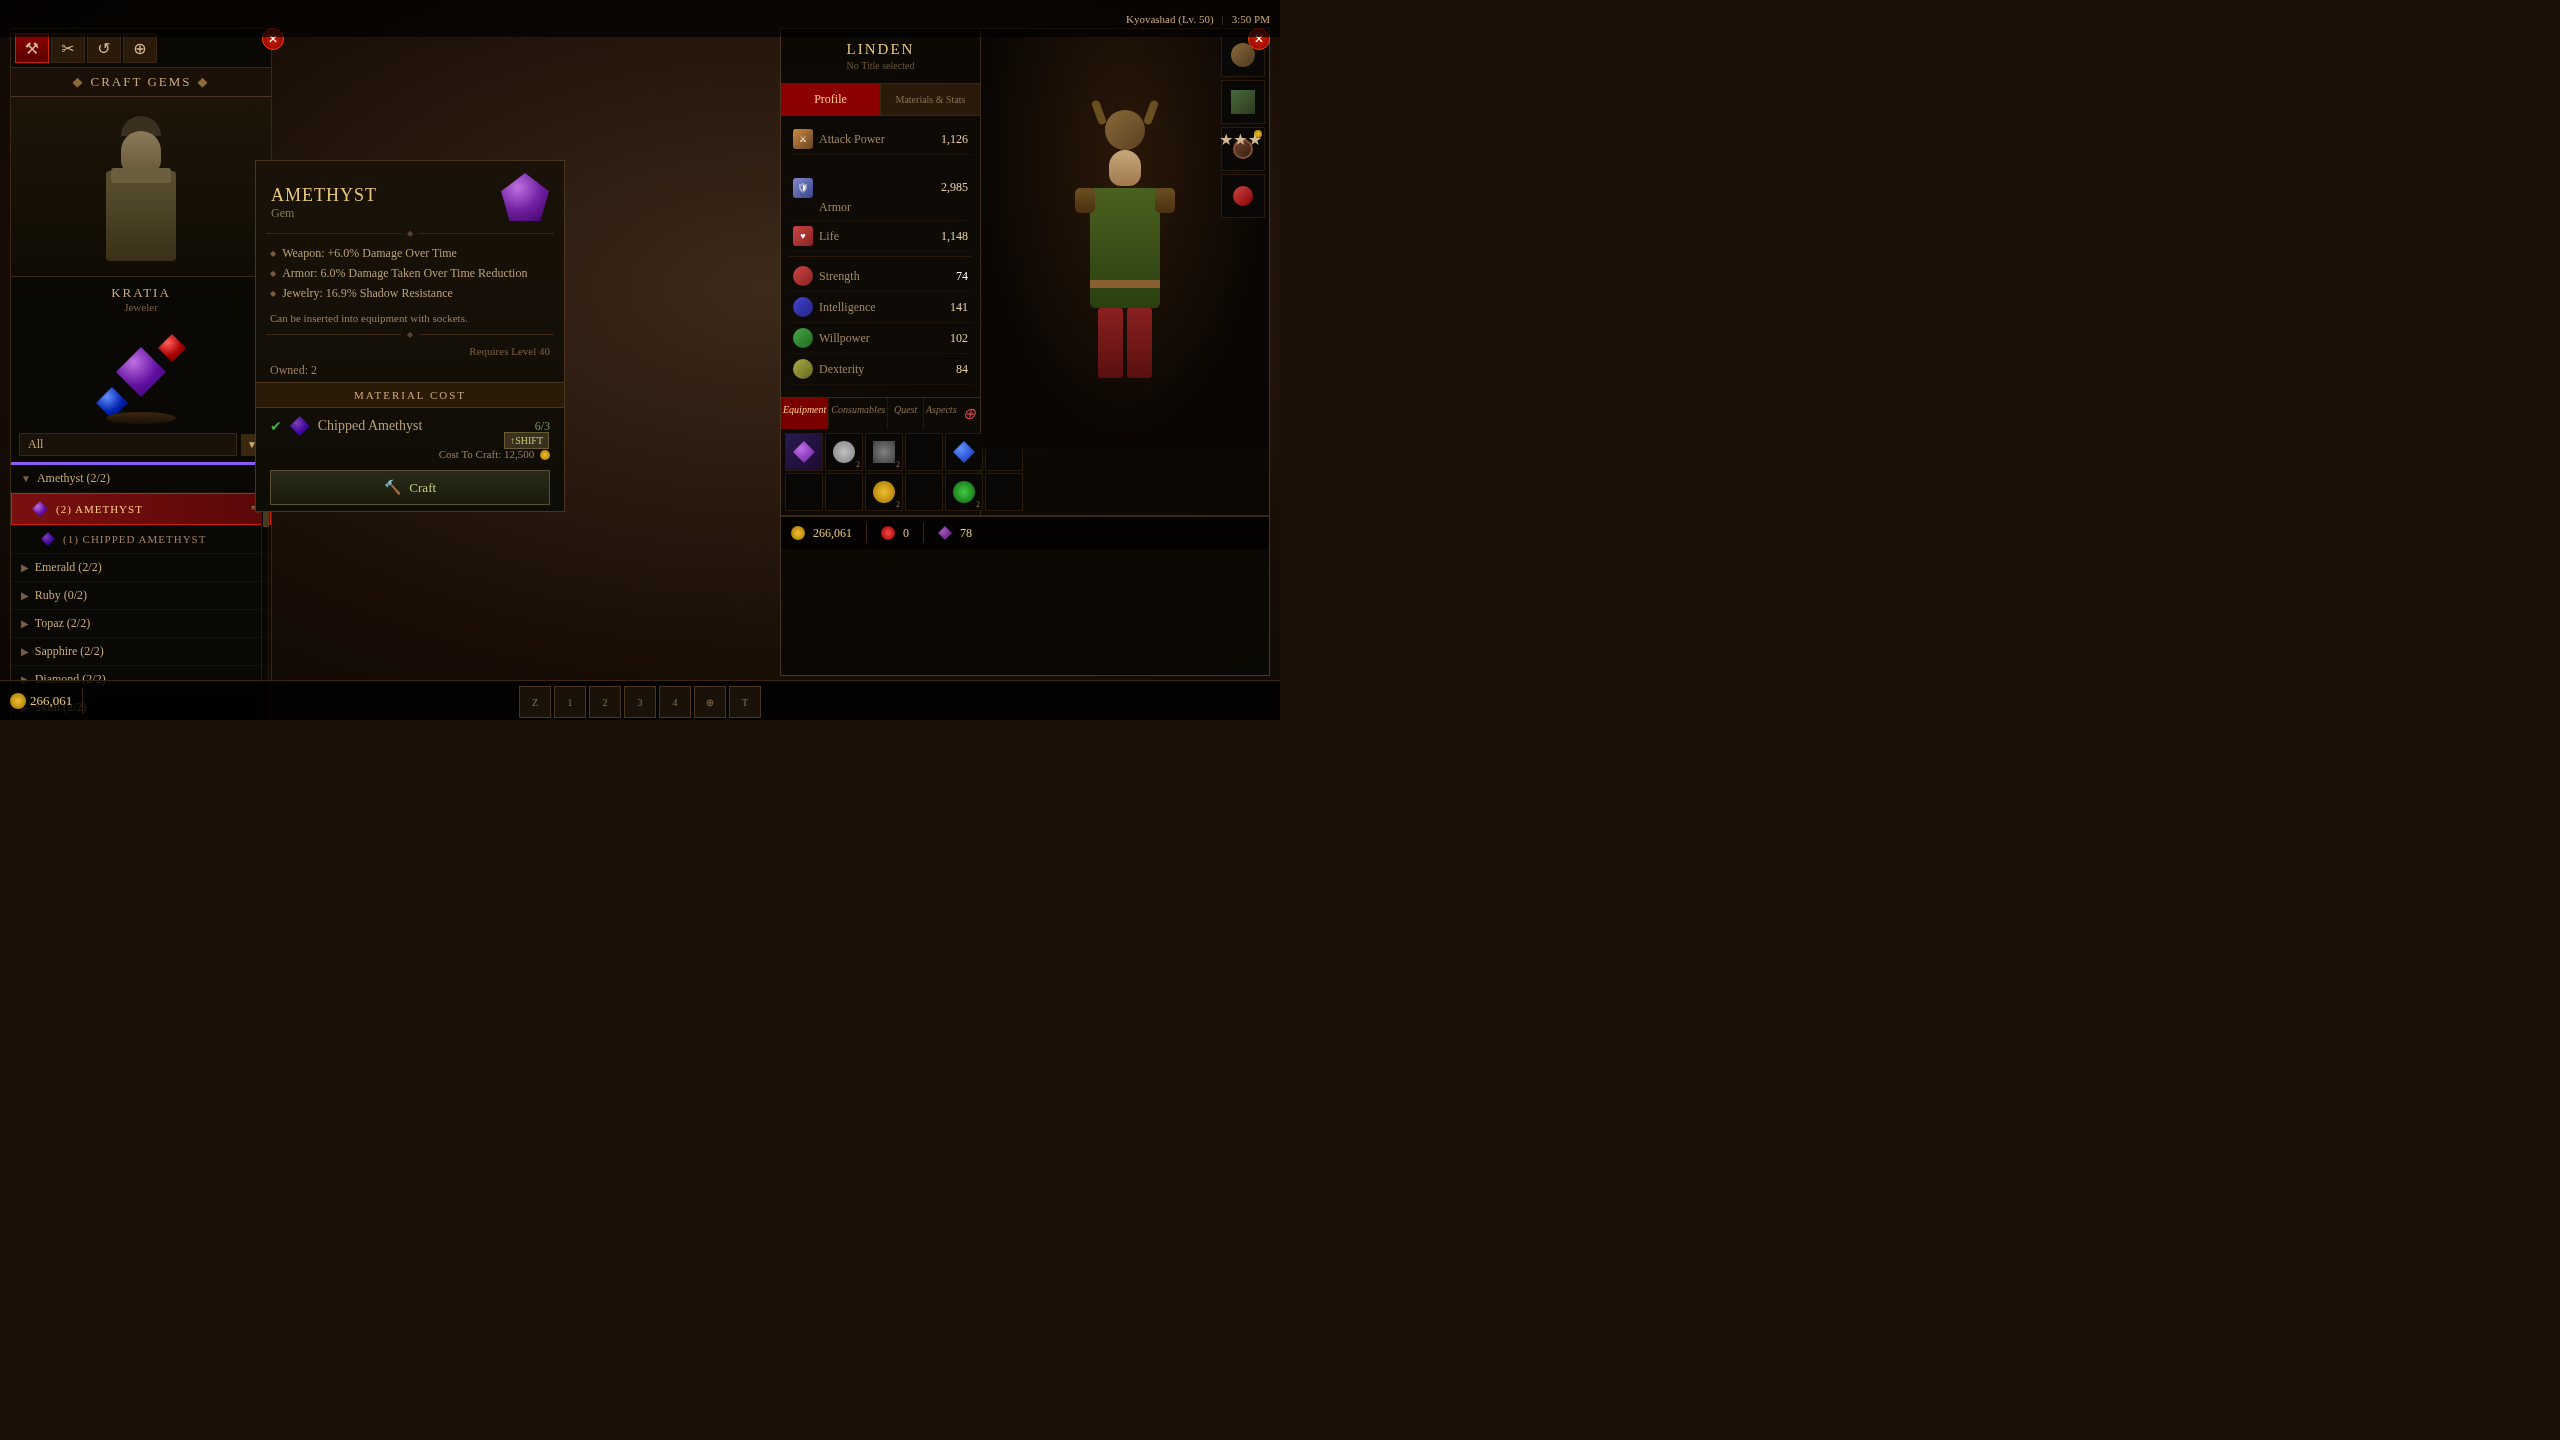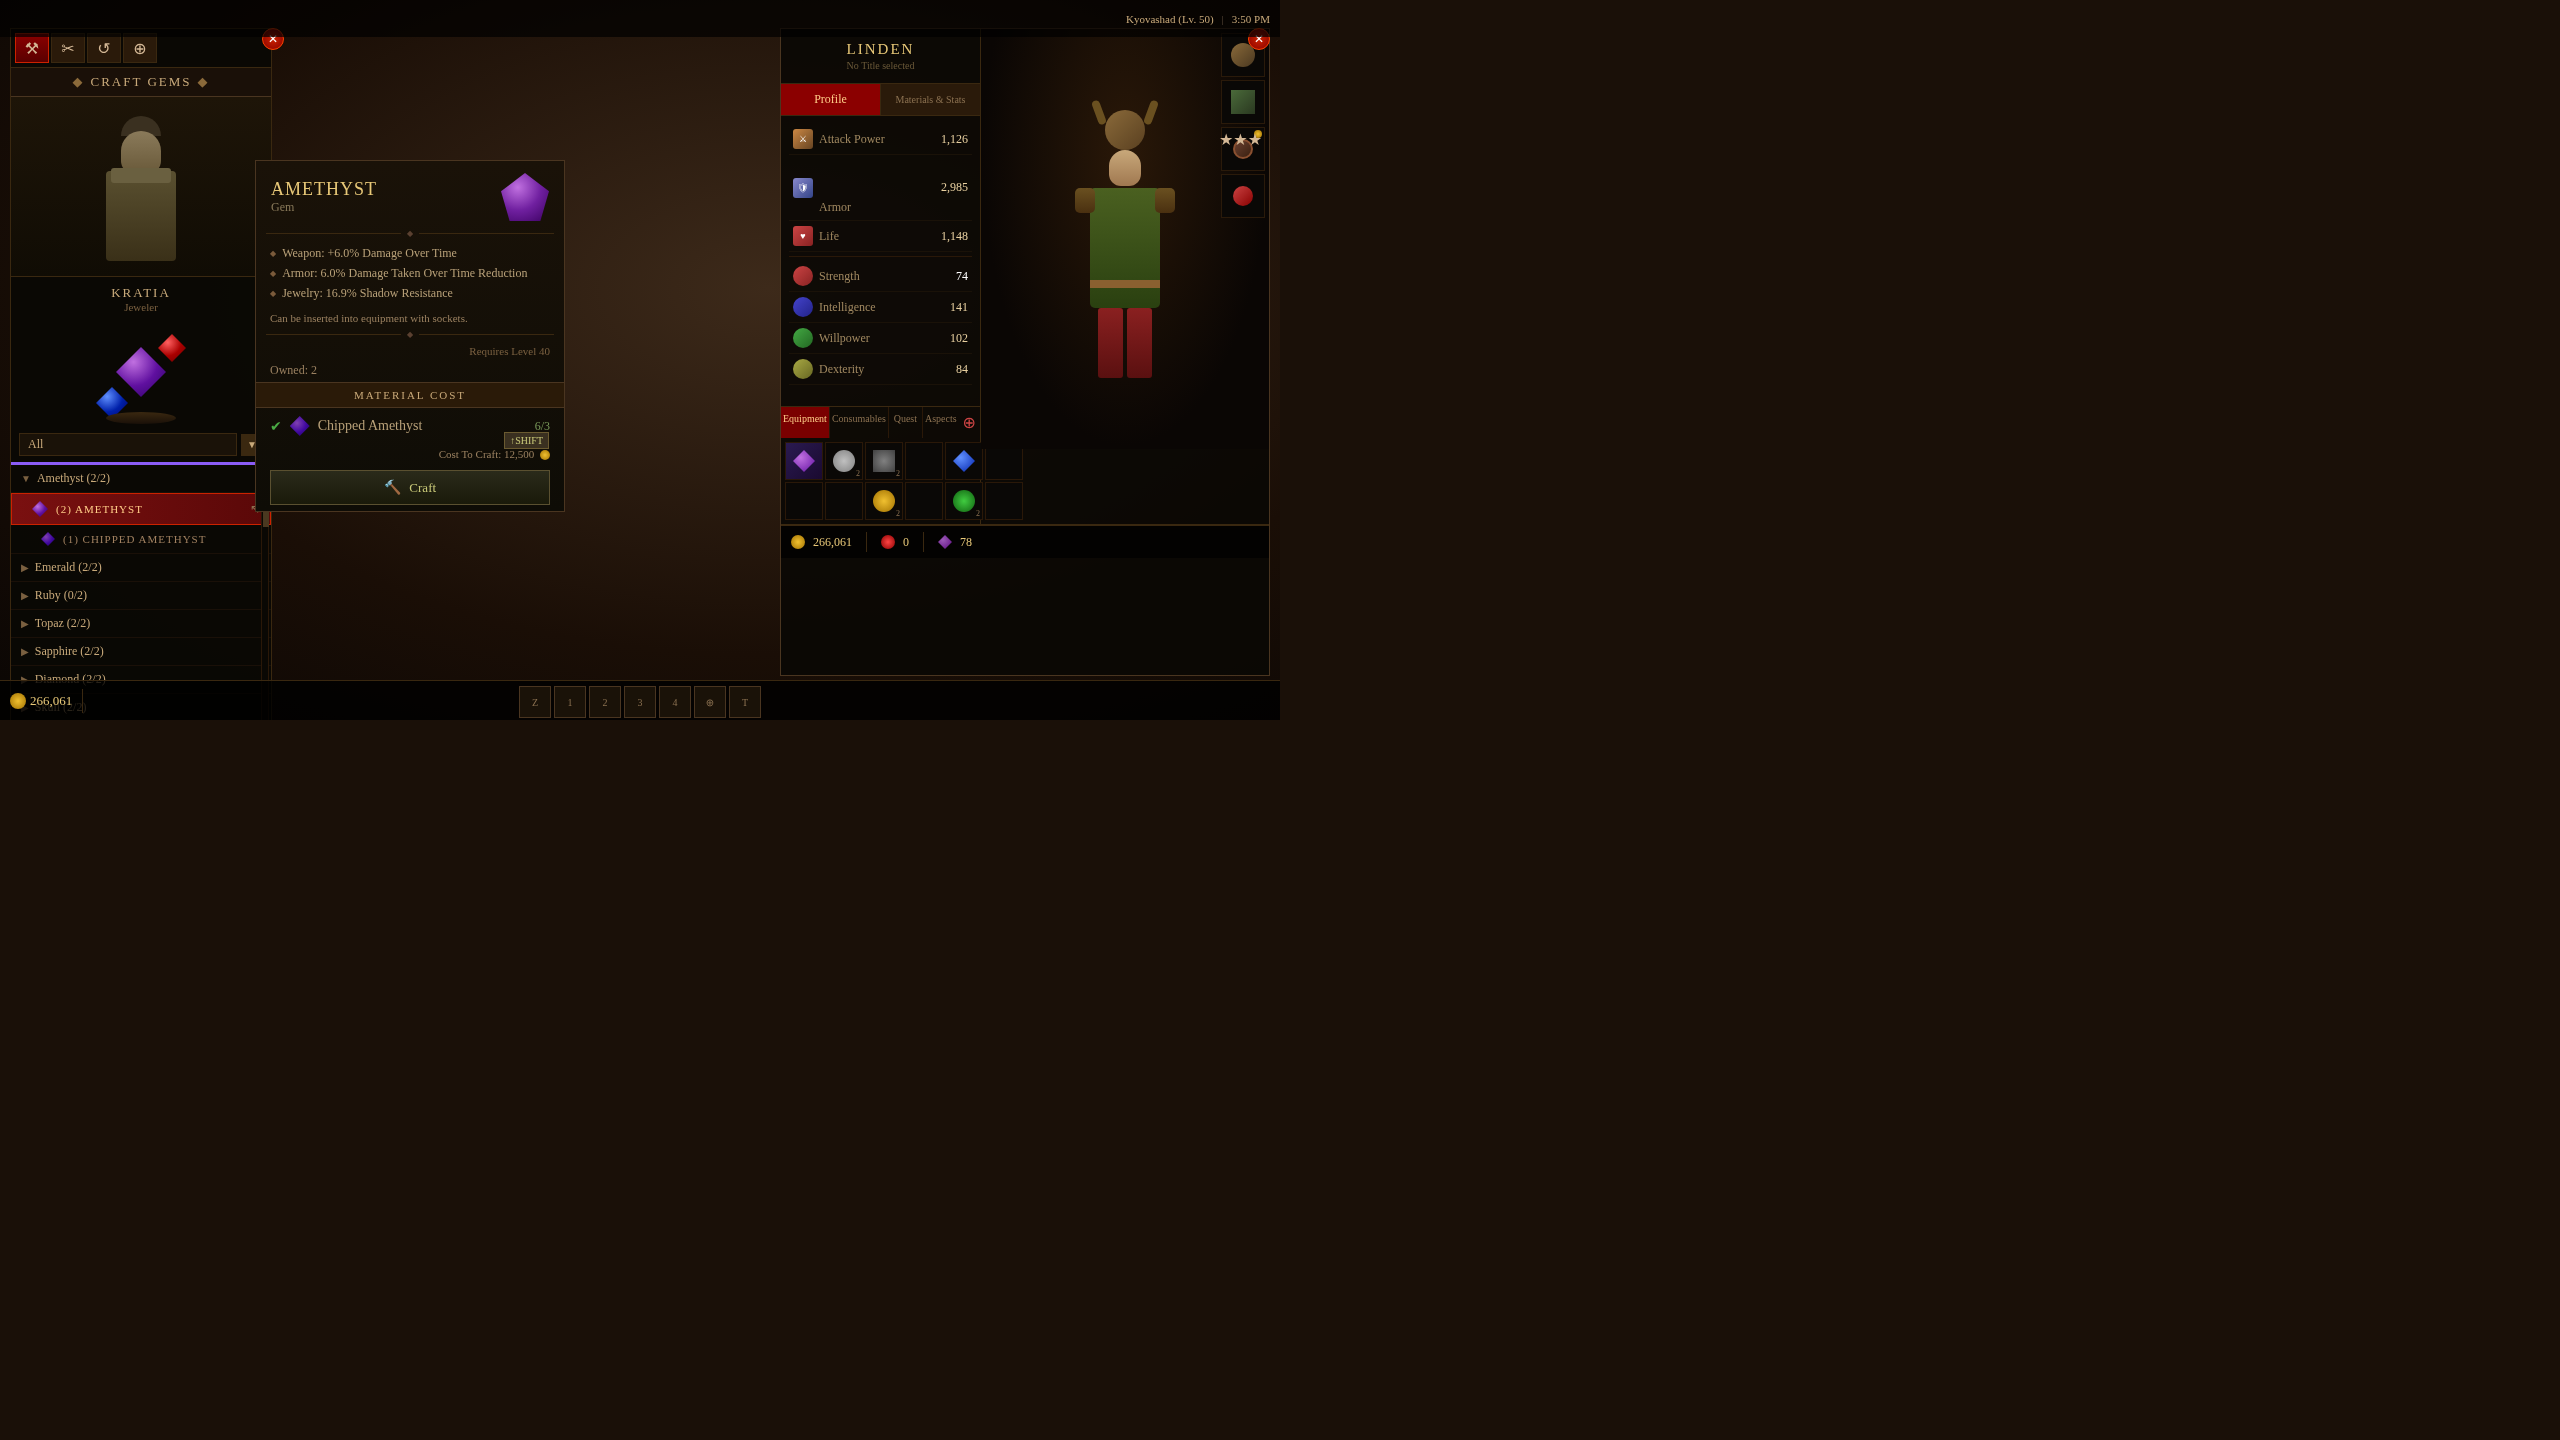"AMETHYST" .detail-header { align-items: center -> flex-end }
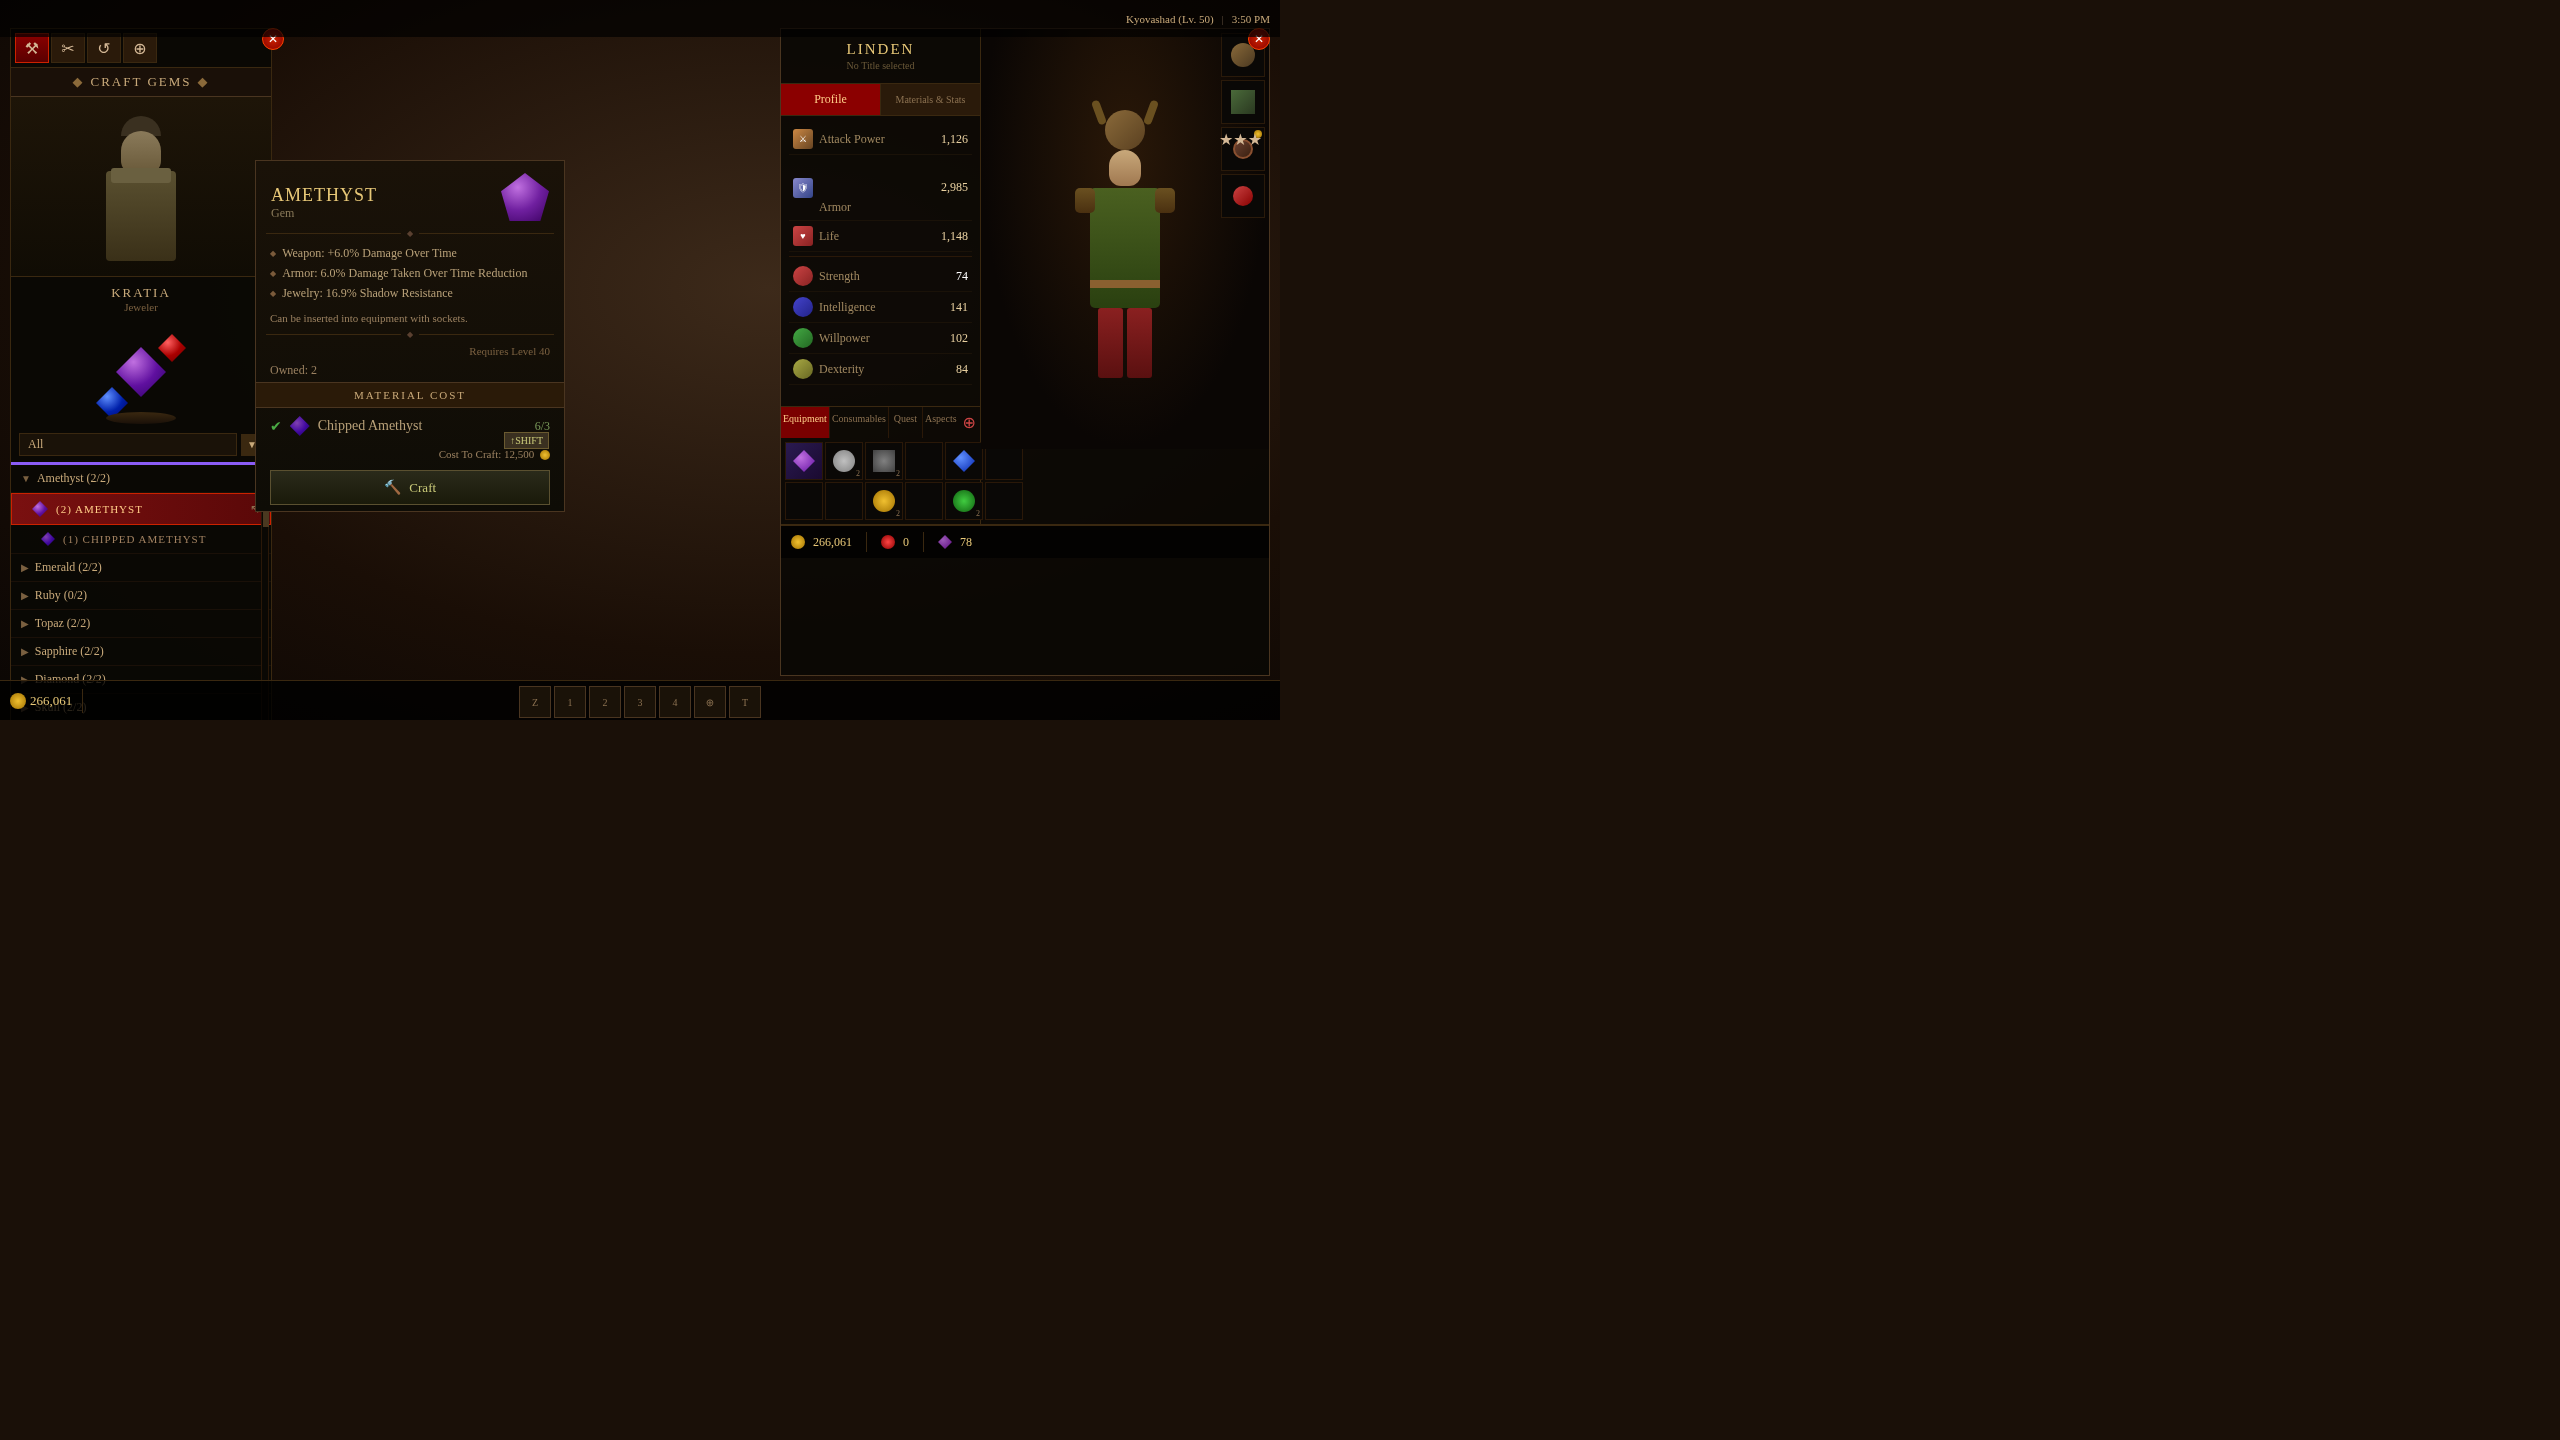"Equipment" div { font-style: none -> italic; margin-top: 13px -> 4px }
